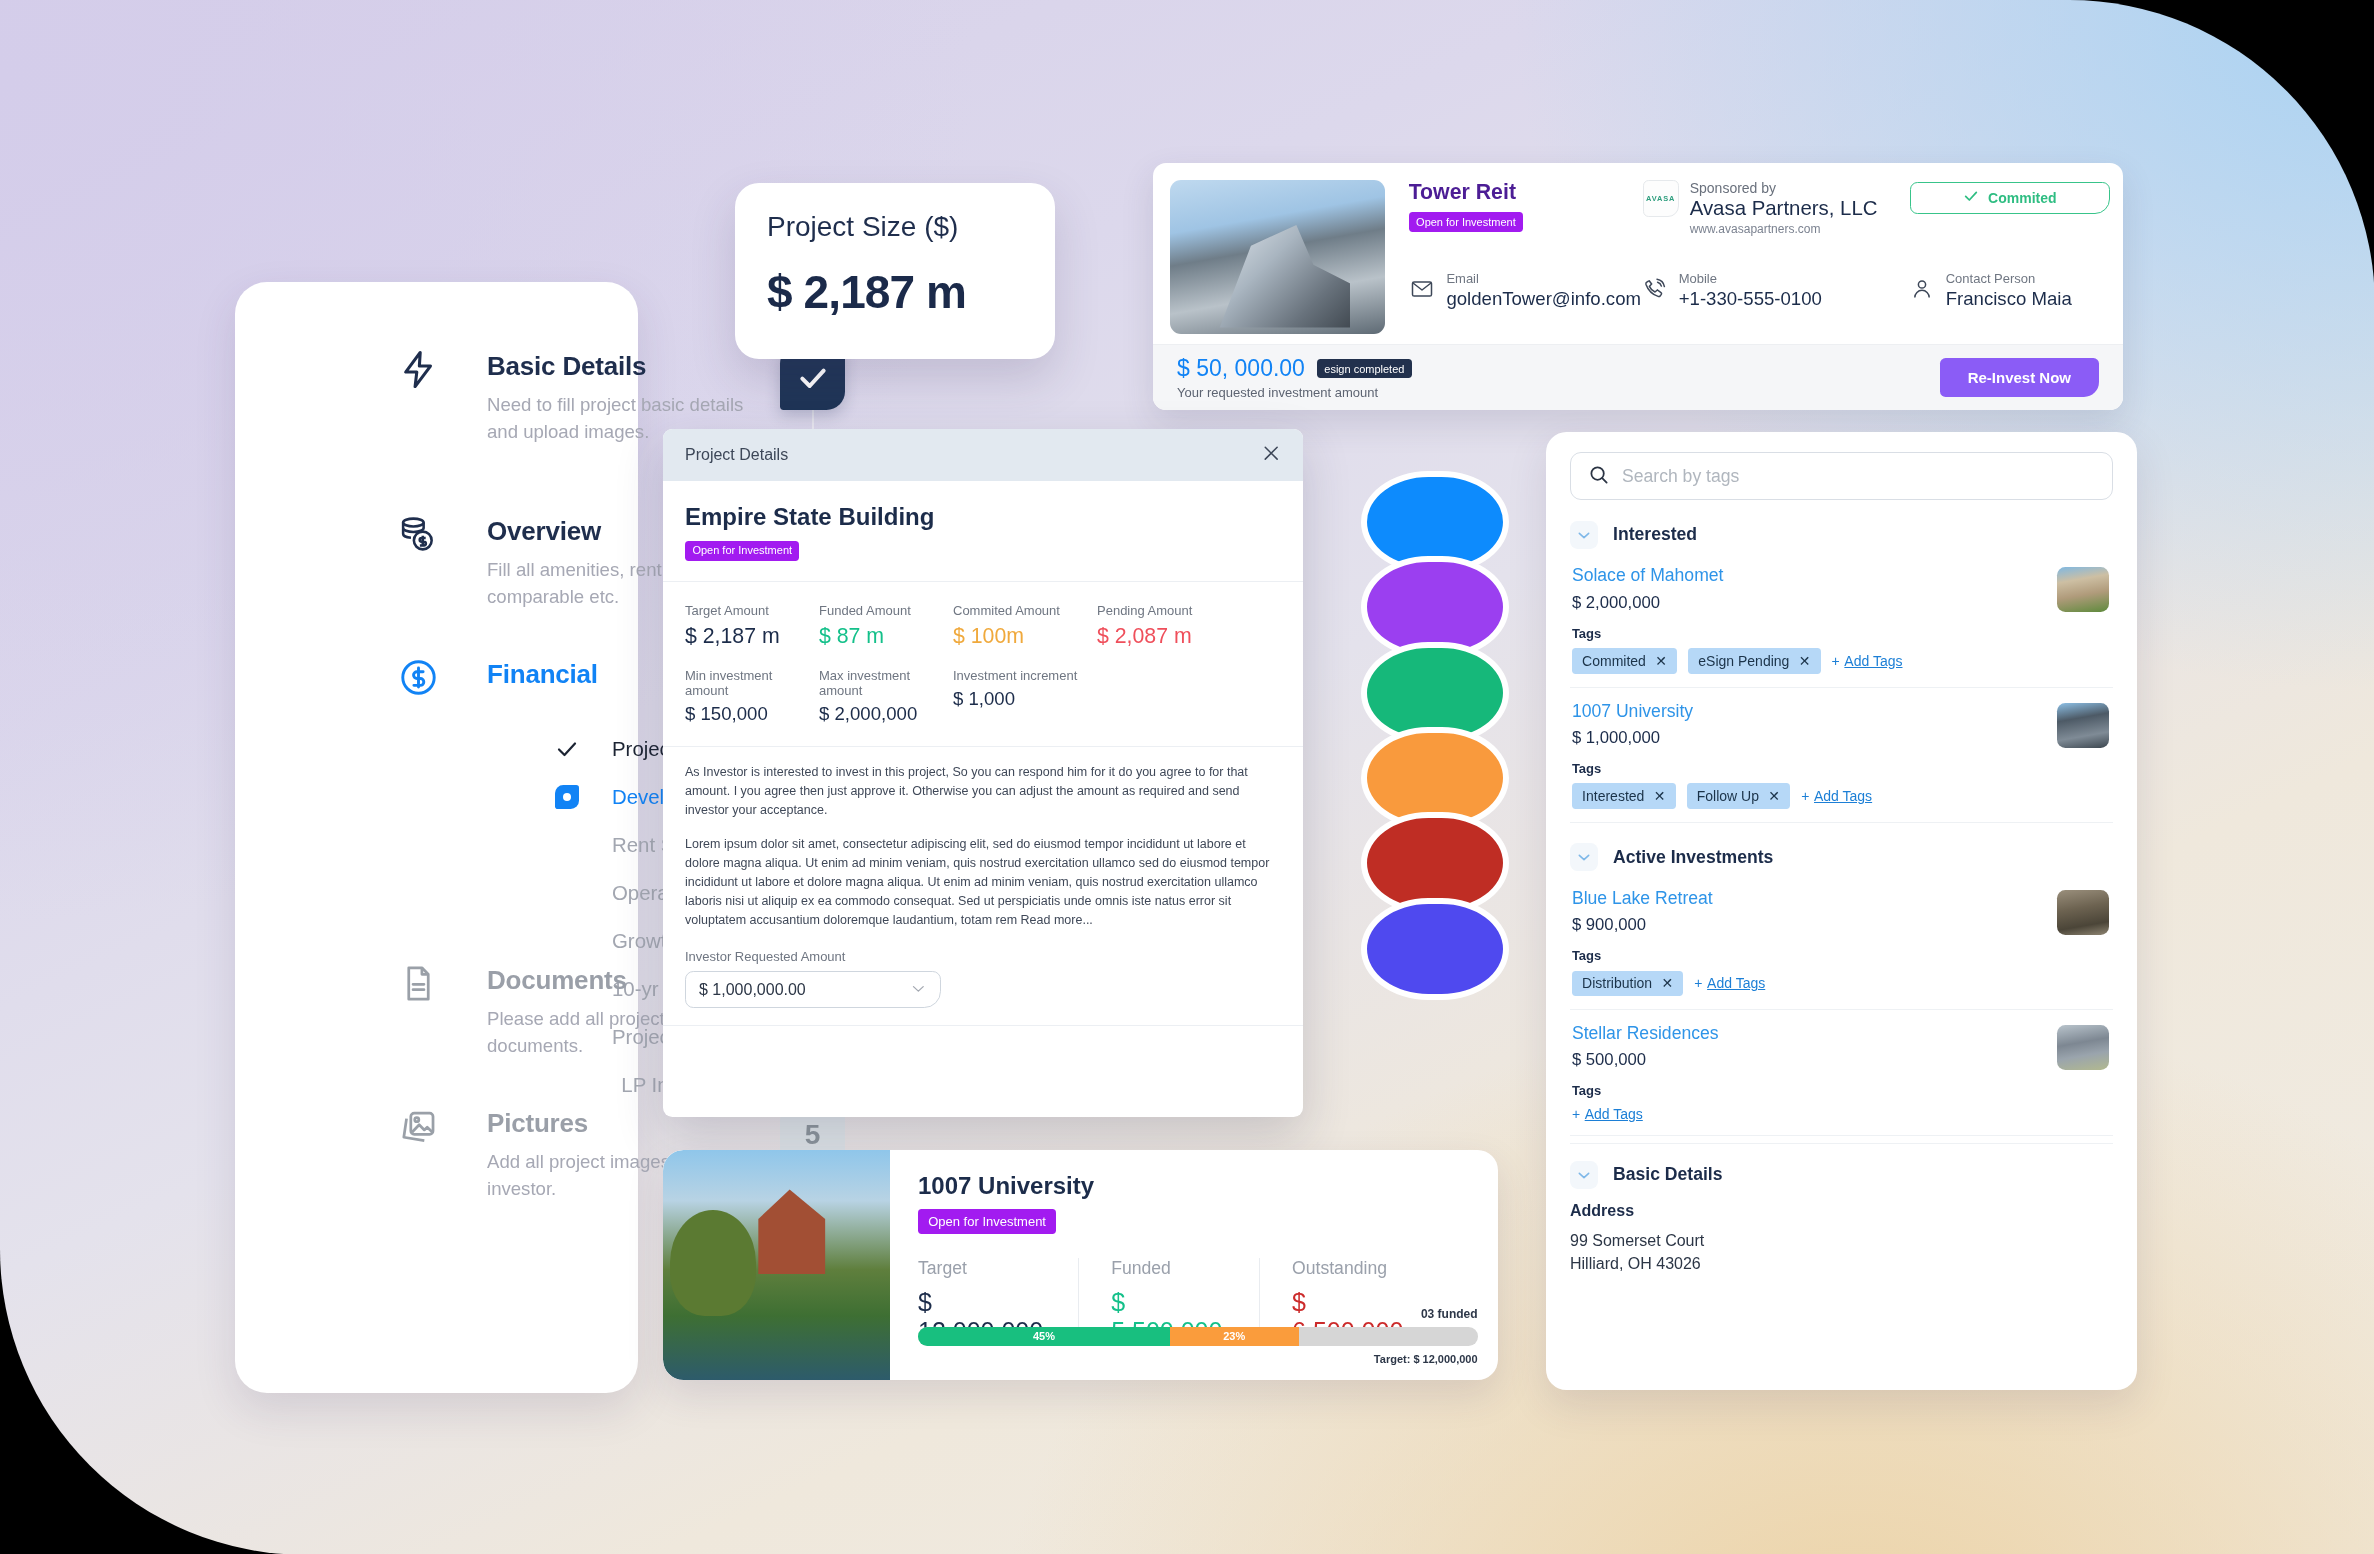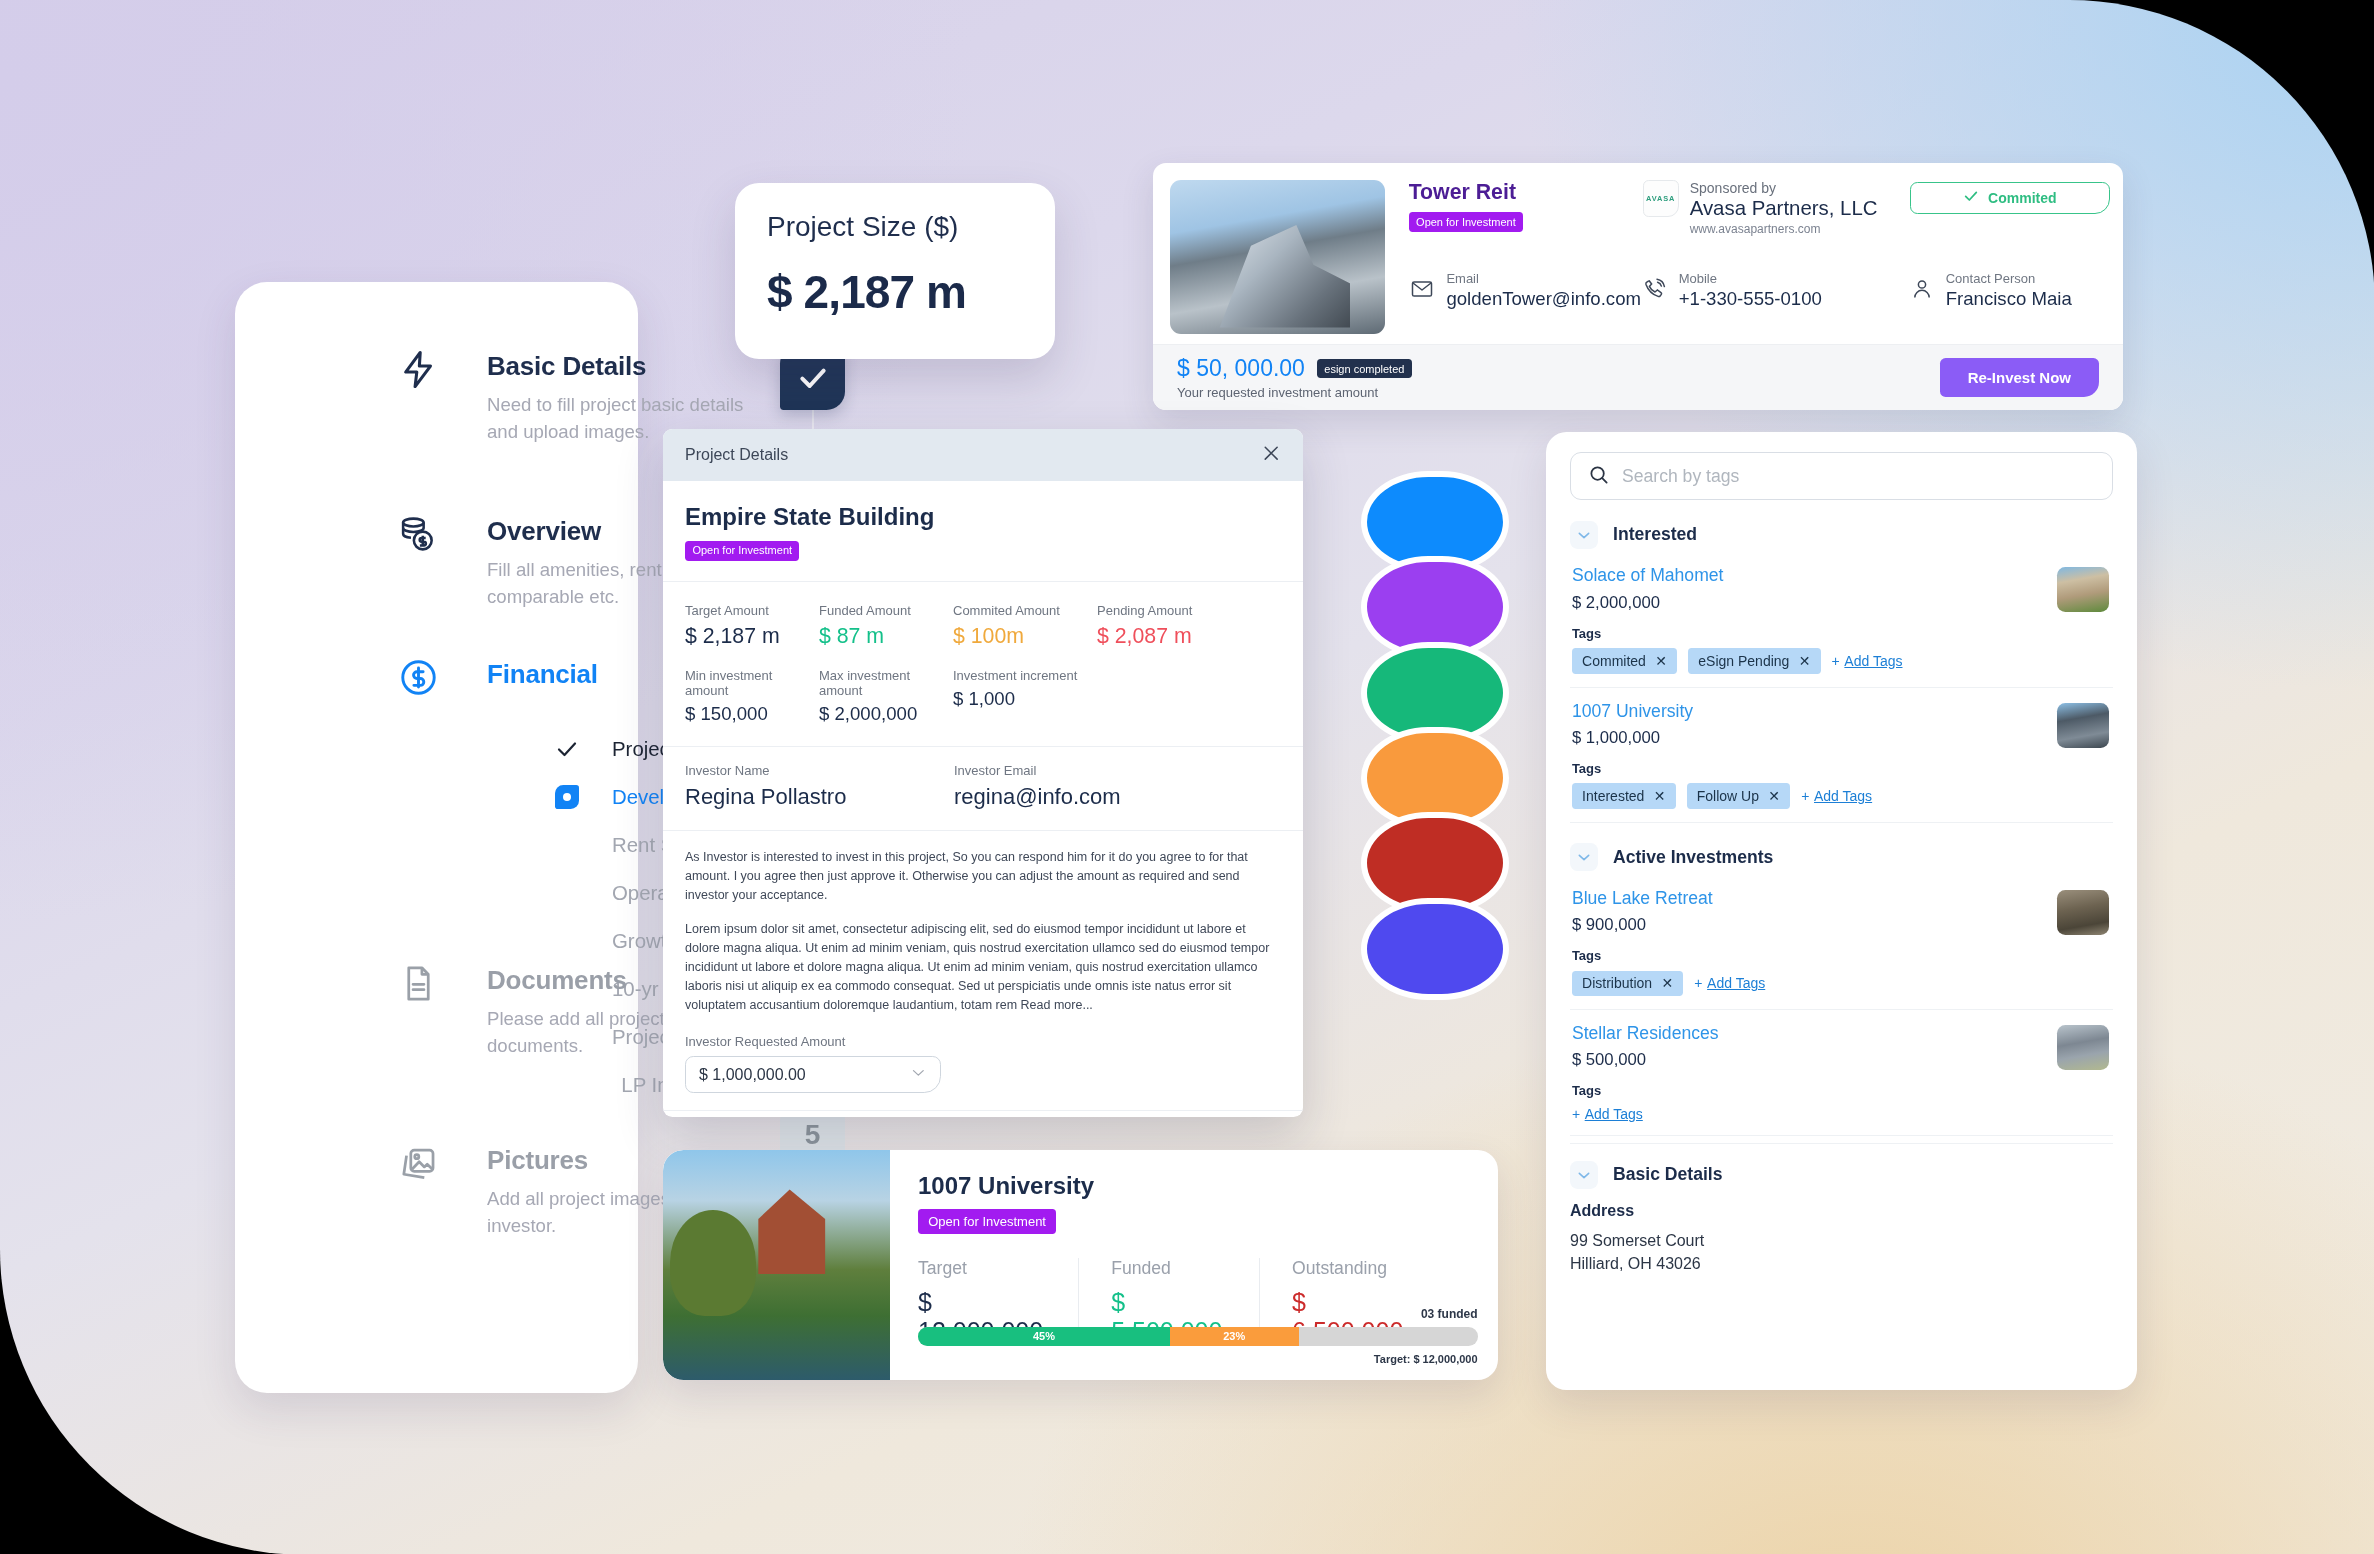"Investor Name" div.msec { html: <div> <div> <div> <div>Investor Name</div> <div>Regina Pollastro</div> </div> <div> <div>Investor Email</div> <div>regina@info.com</div> </div> </div> </div> -> none }
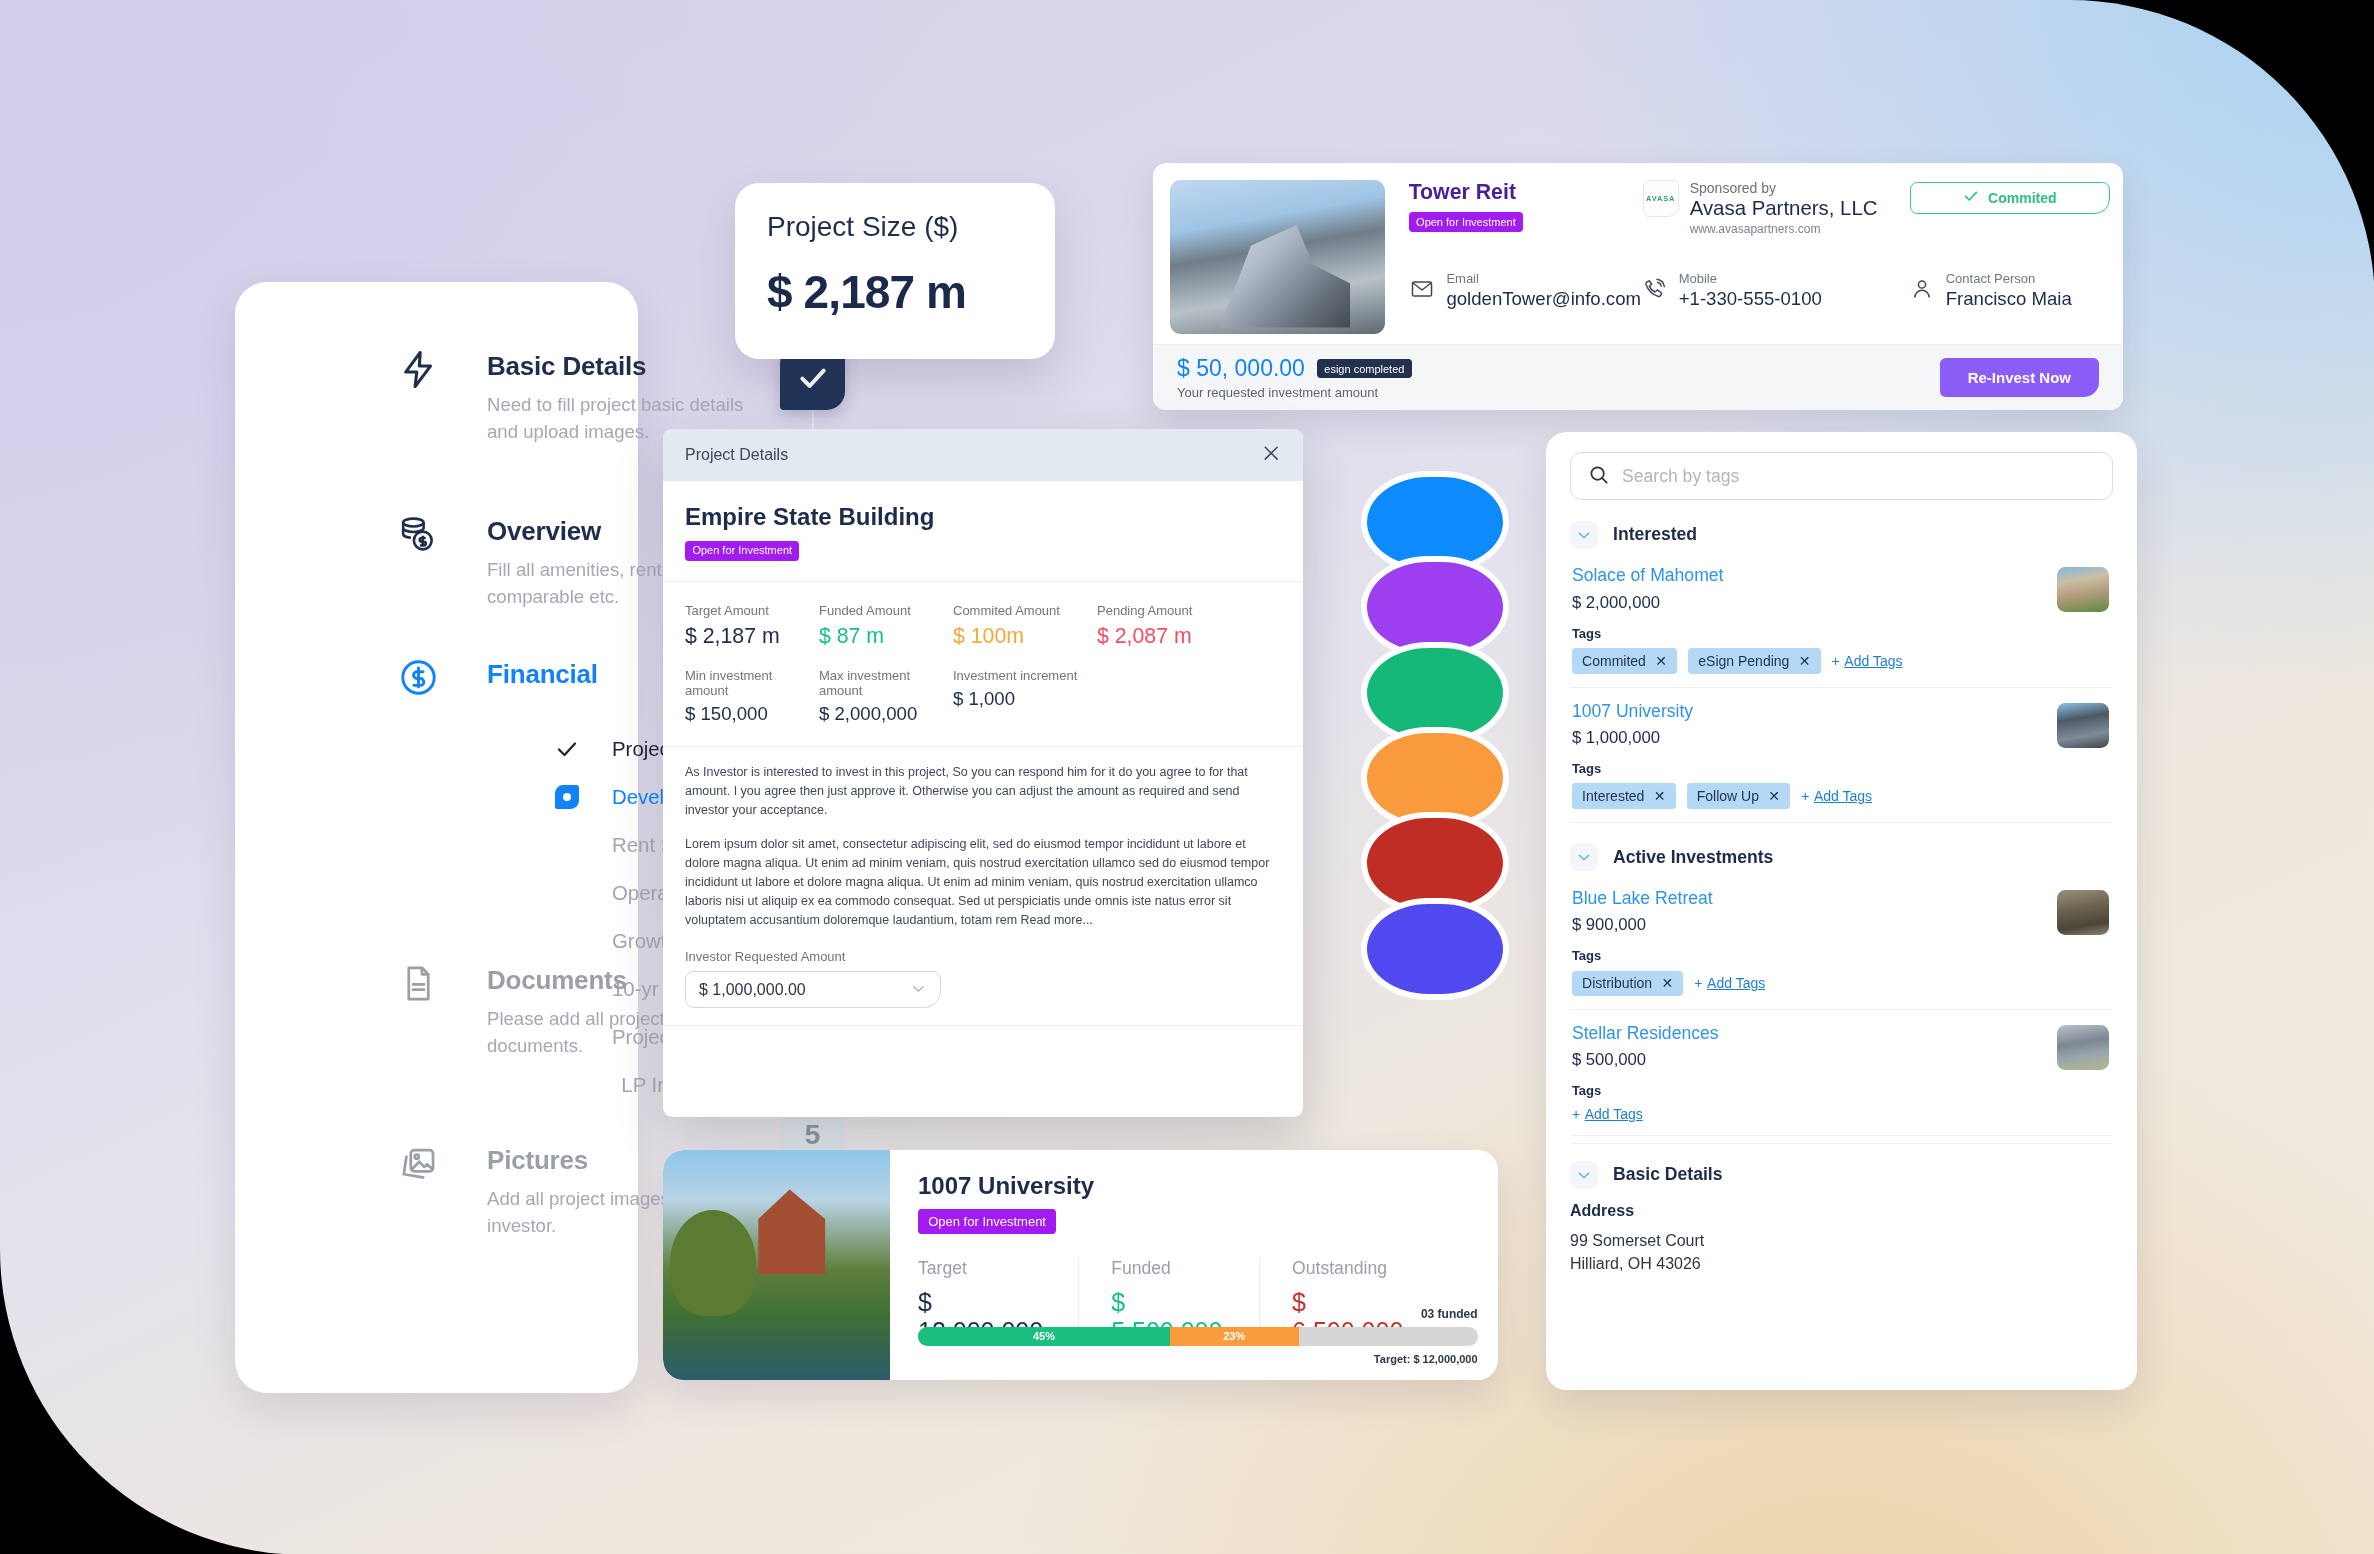"Pictures" div.step { margin-top: 37px -> none }
